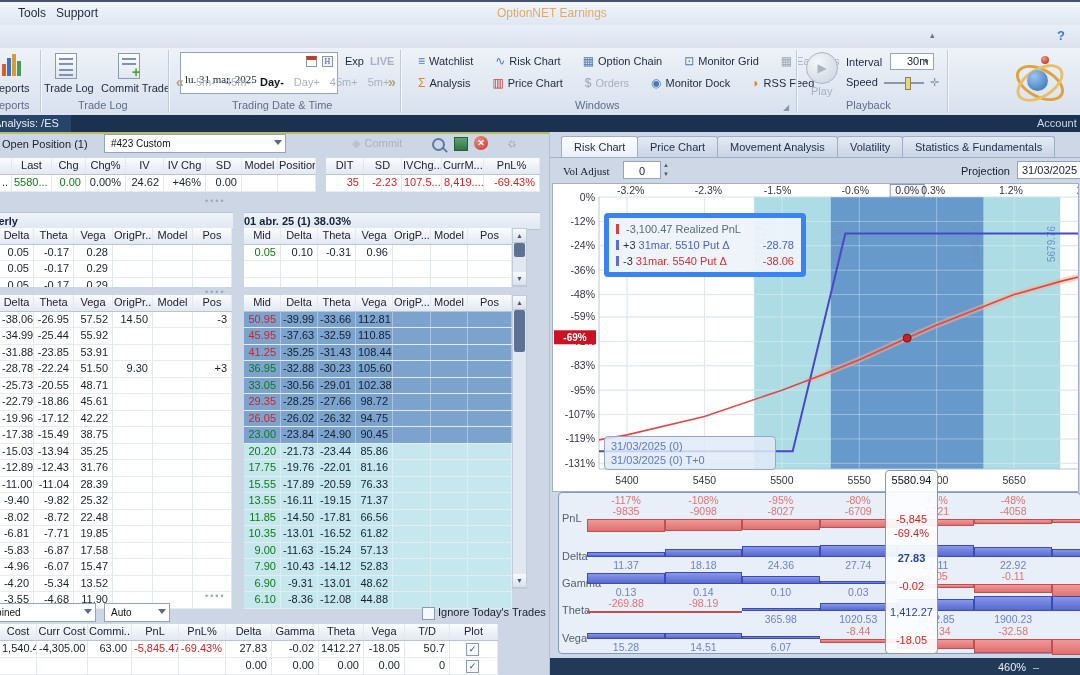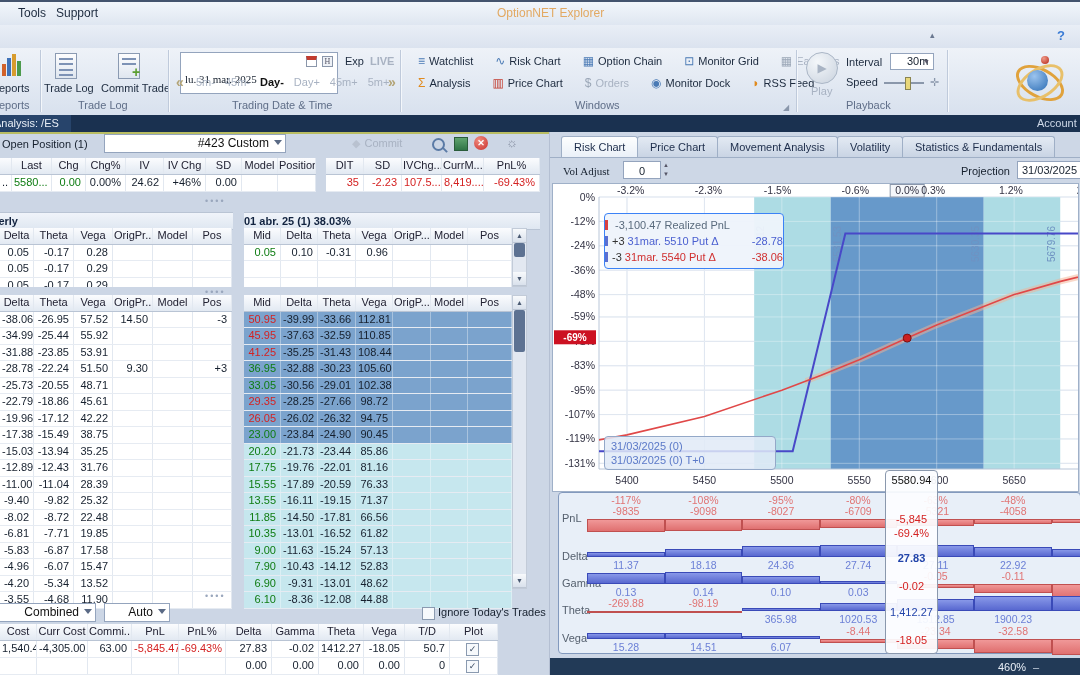"OptionNET Explorer" div.abs { text: Explorer -> Earnings }
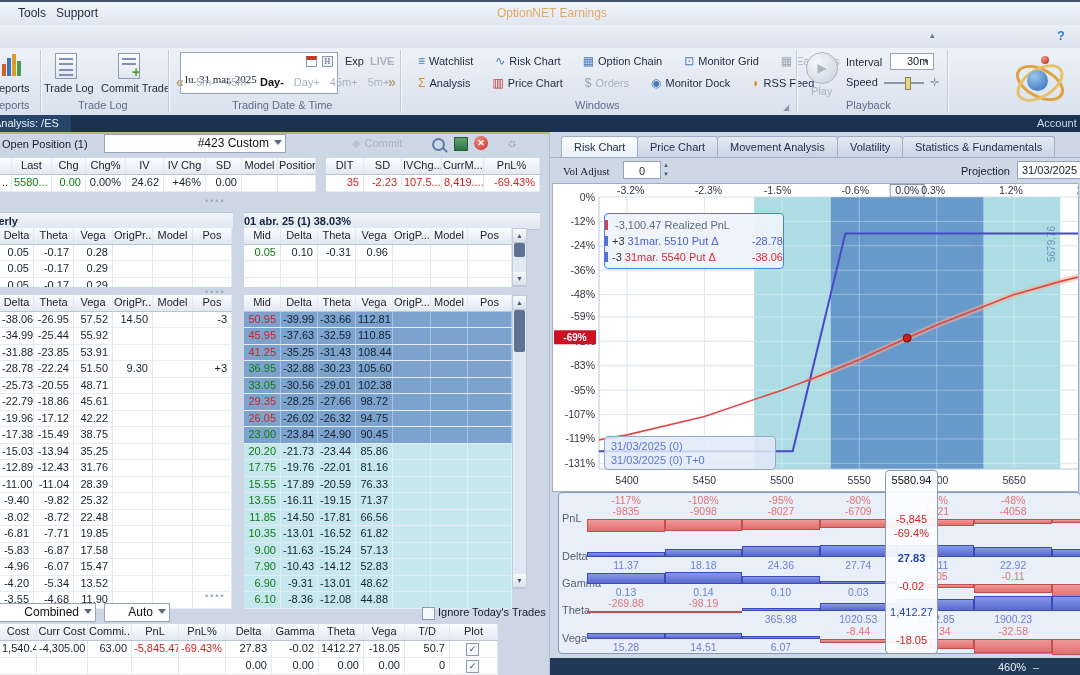"#423 Custom" .dd { font-size: 12px -> 10px; text-align: right -> none }
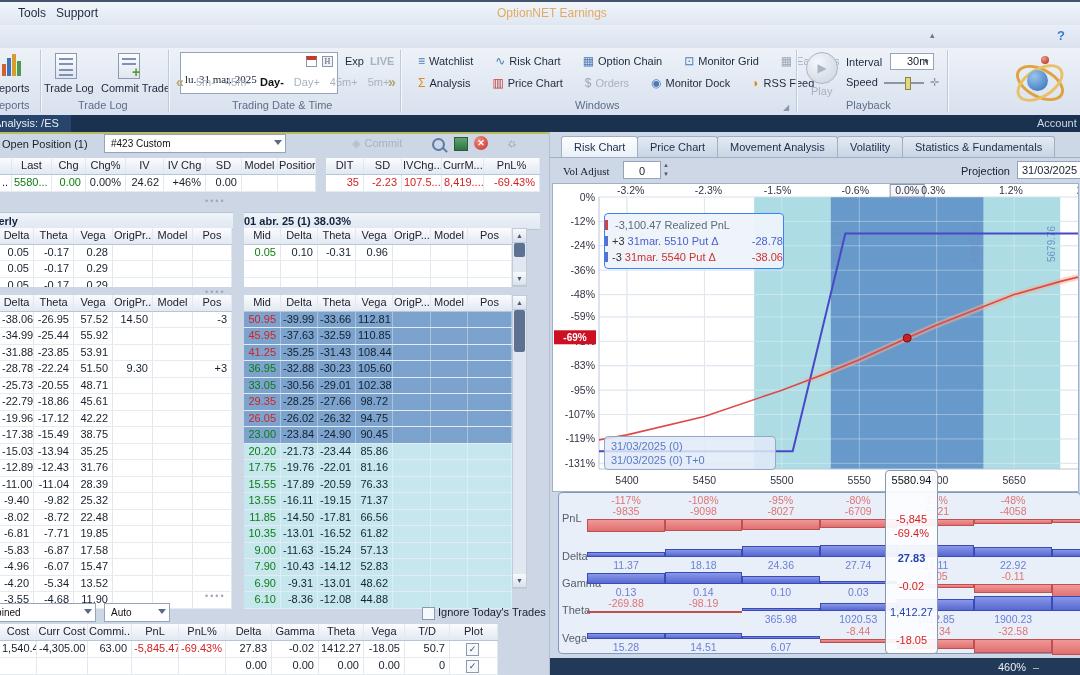"-3,100.47 Realized PnL" .legend { border: 1px solid #3b82f6 -> 5px solid #3b82f6; padding: 3px 0 -> 3px 7px }
